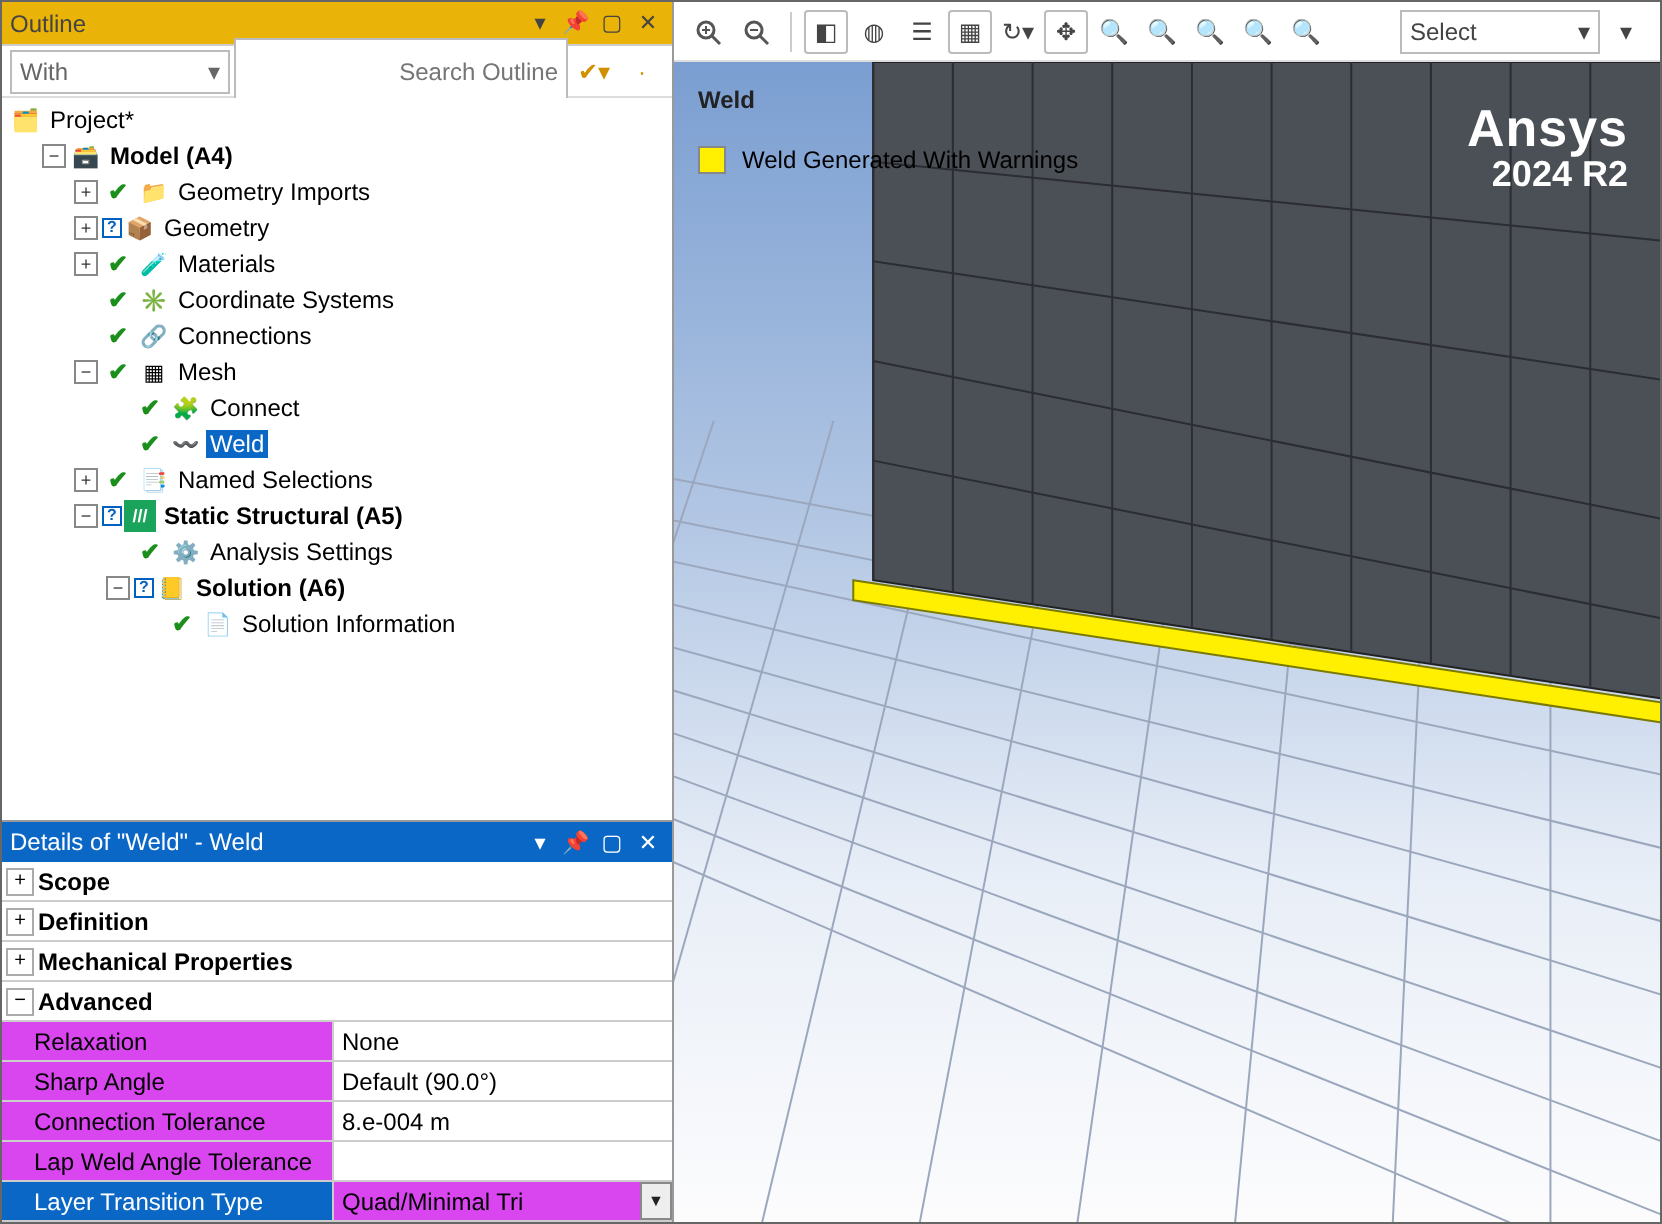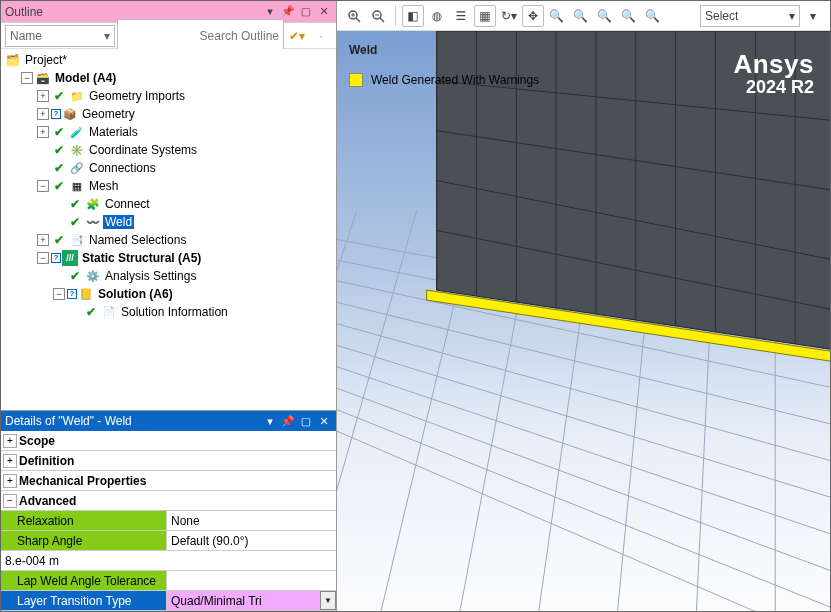"Outline" .outline-header { background: #f9a8d4 -> #eab308 }
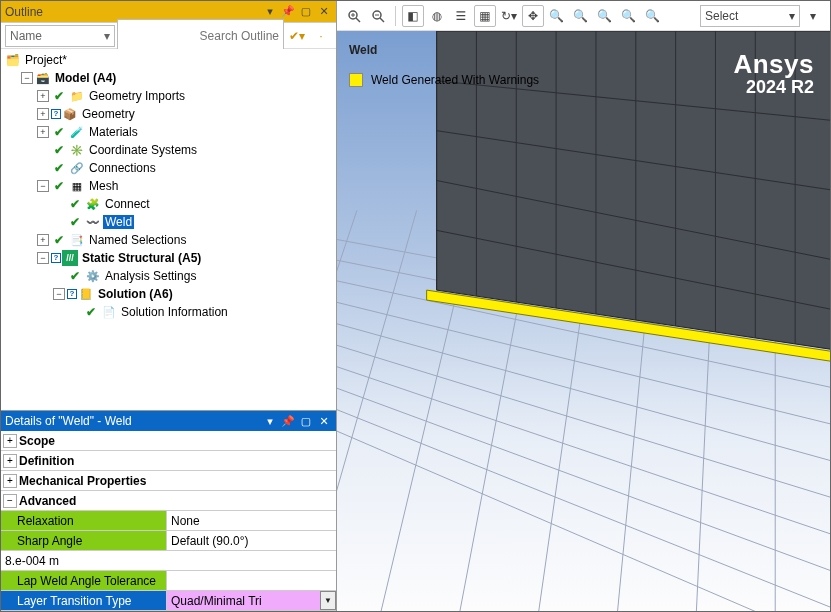"Name" span { text: Name -> With }
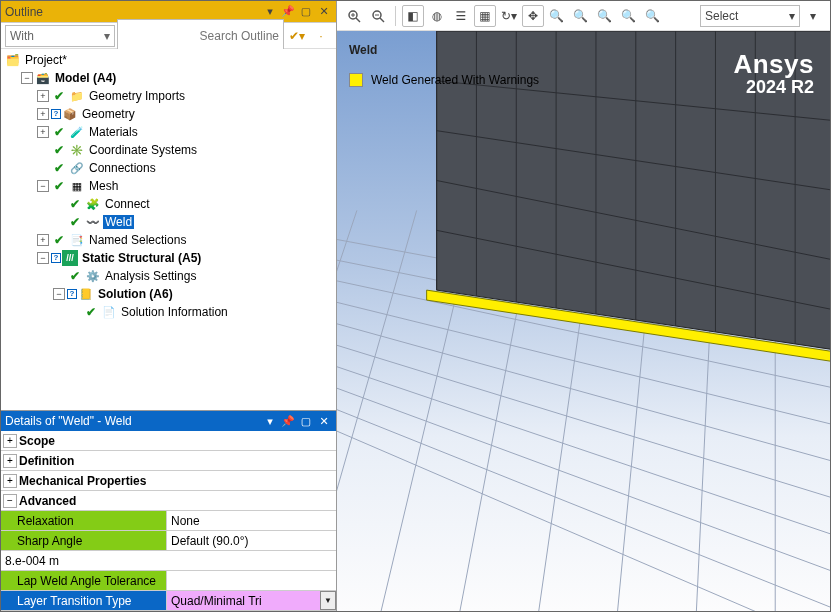"Relaxation" .prop-label { background: #84cc16 -> #d946ef }
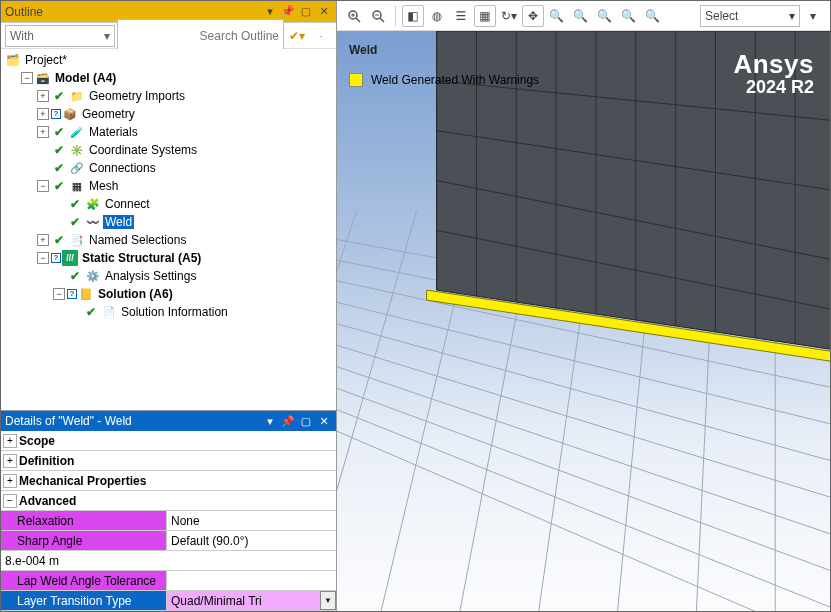"Connection Tolerance" div.prop-label { html: none -> <div>Connection Tolerance</div> }
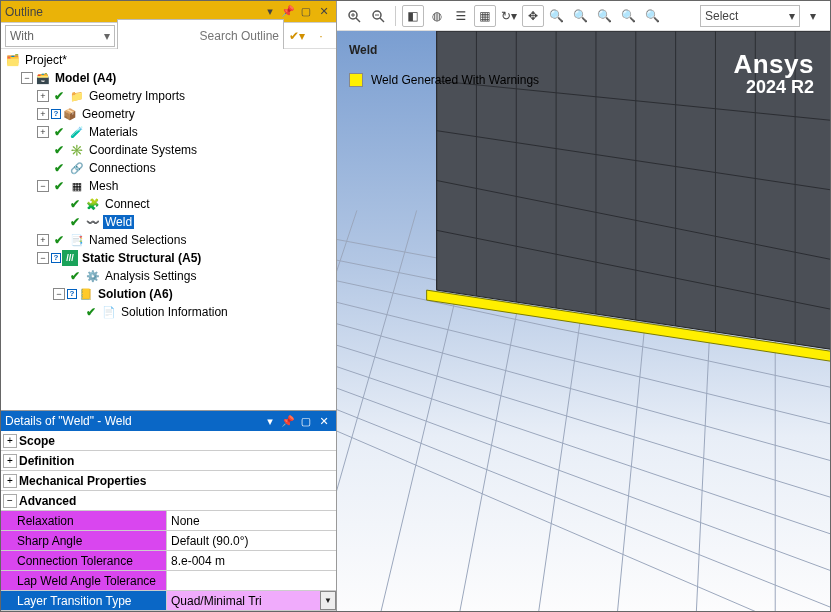"Quad/Minimal Tri" .prop-row.sel .prop-value { background: #f0abfc -> #d946ef }
